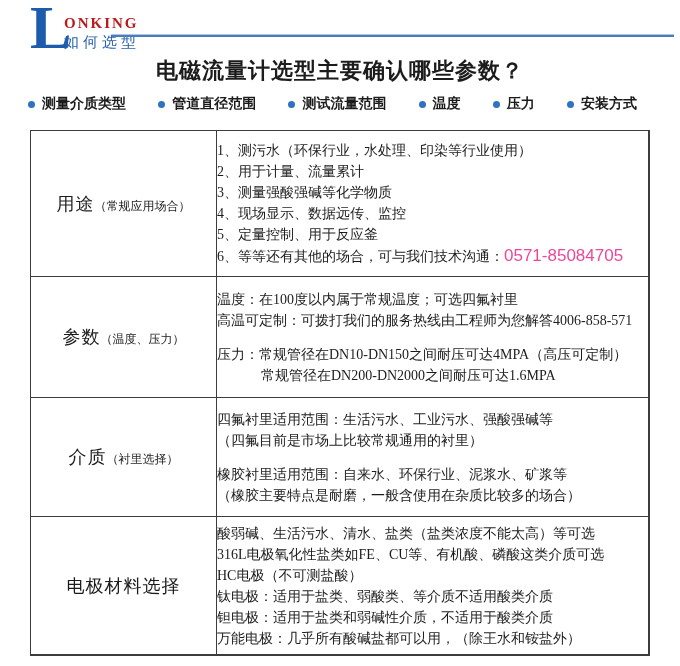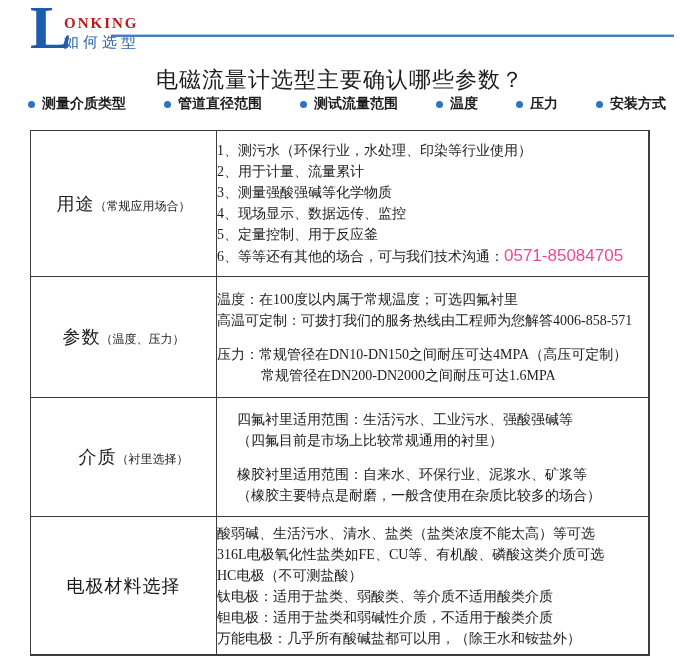"电磁流量计选型主要确认哪些参数？" .title { font-weight: normal -> bold; margin: 13px -> 4px }
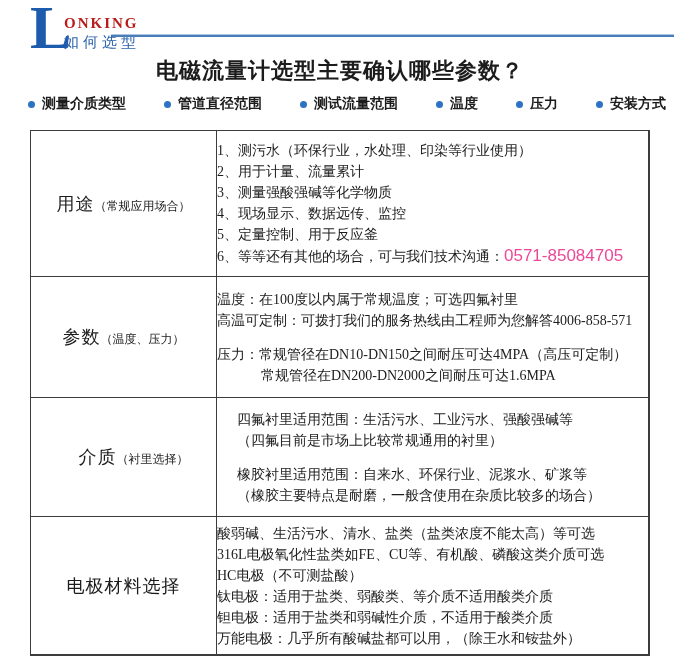"测量介质类型" .bullets { right: 14px -> 43px }
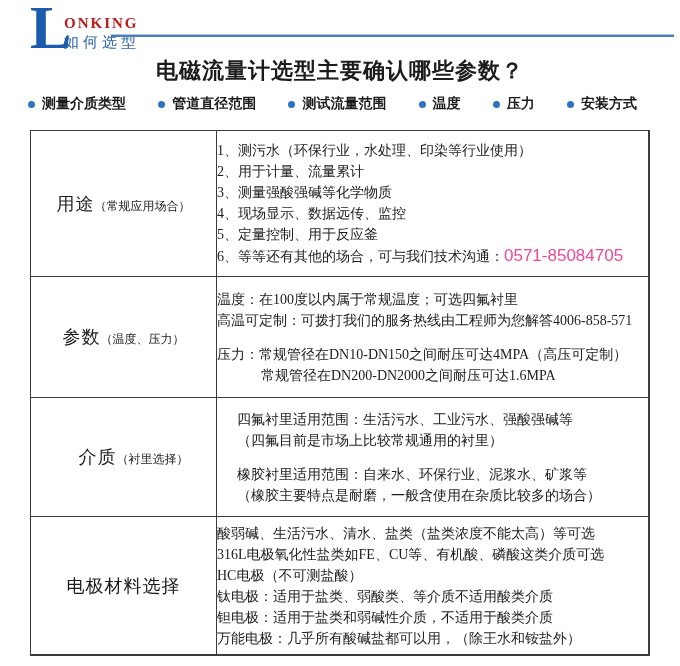"四氟衬里适用范围：生活污水、工业污水、强酸强碱等" .r2 td { padding-left: 20px -> none }
